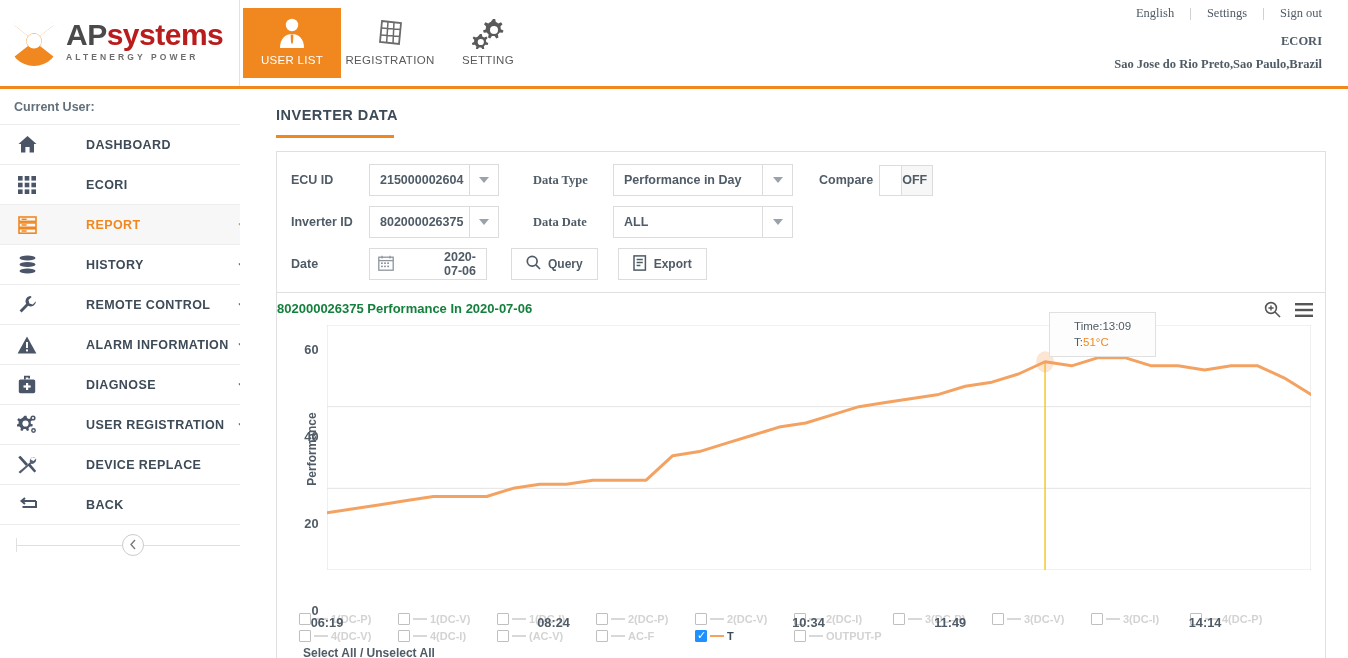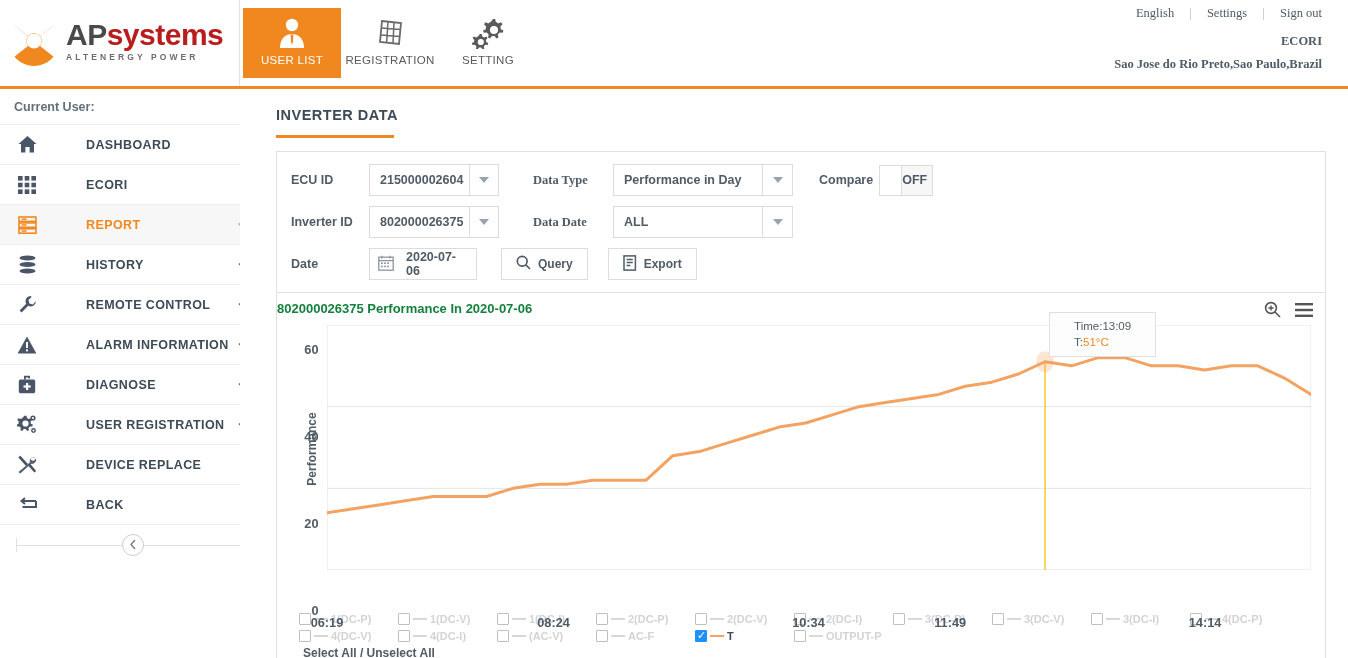"2020-07-06" .datebox { gap: none -> 38px; width: 108px -> 118px }
